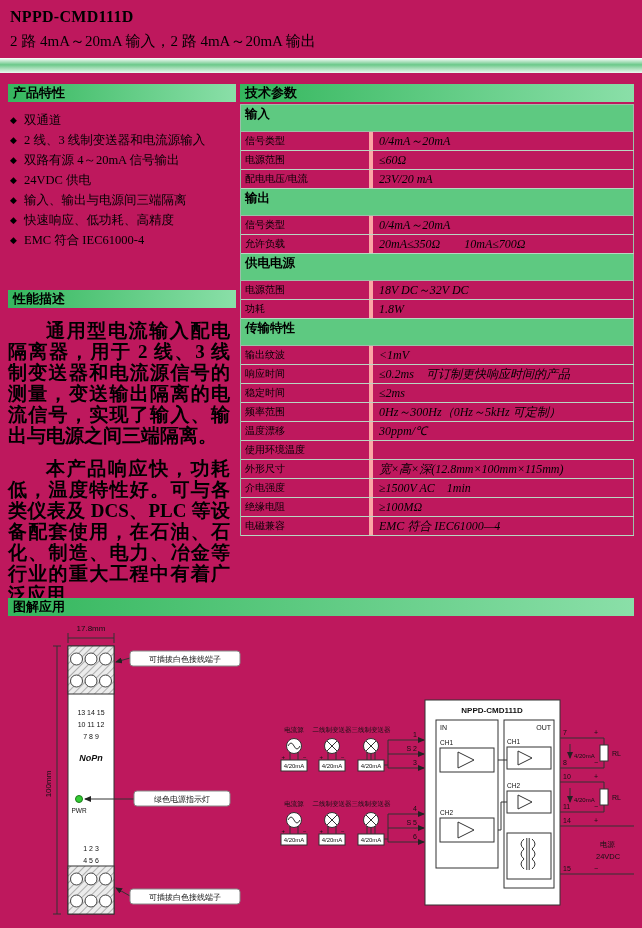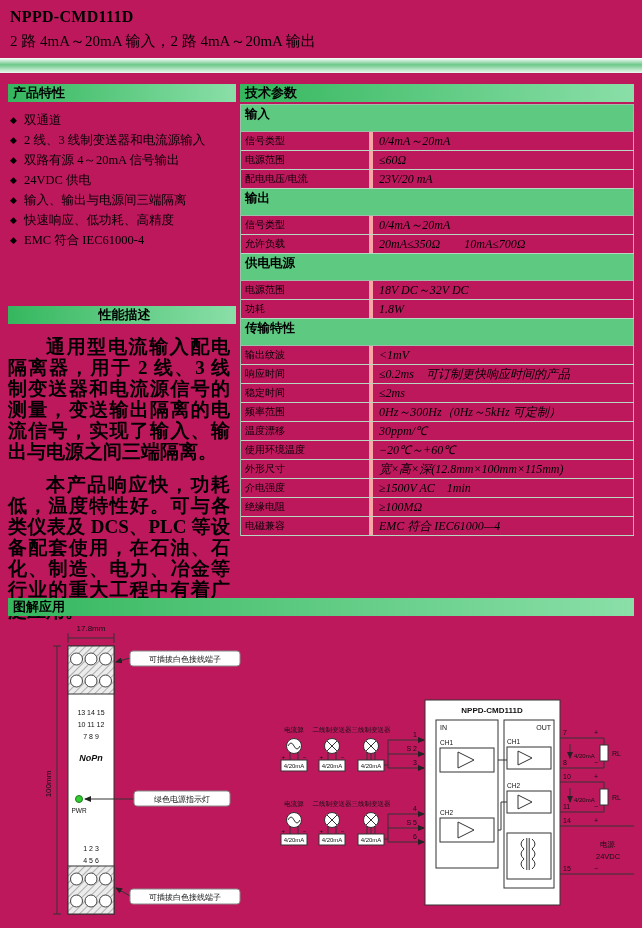"性能描述" .perf-header { margin-top: 56px -> 40px; text-align: center -> none }
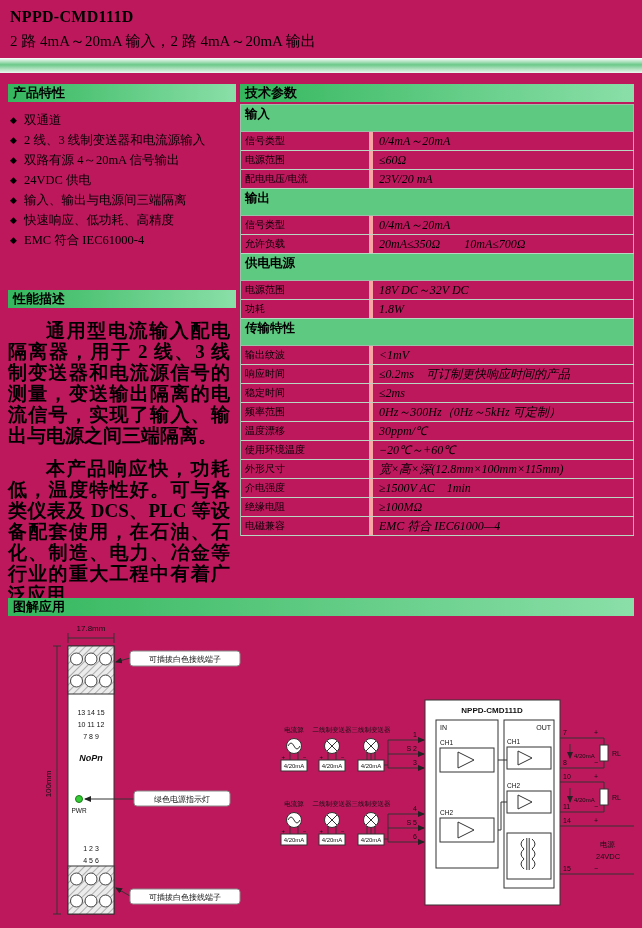"−20℃～+60℃" div.val { html: <div>−20℃～+60℃</div> -> none }
